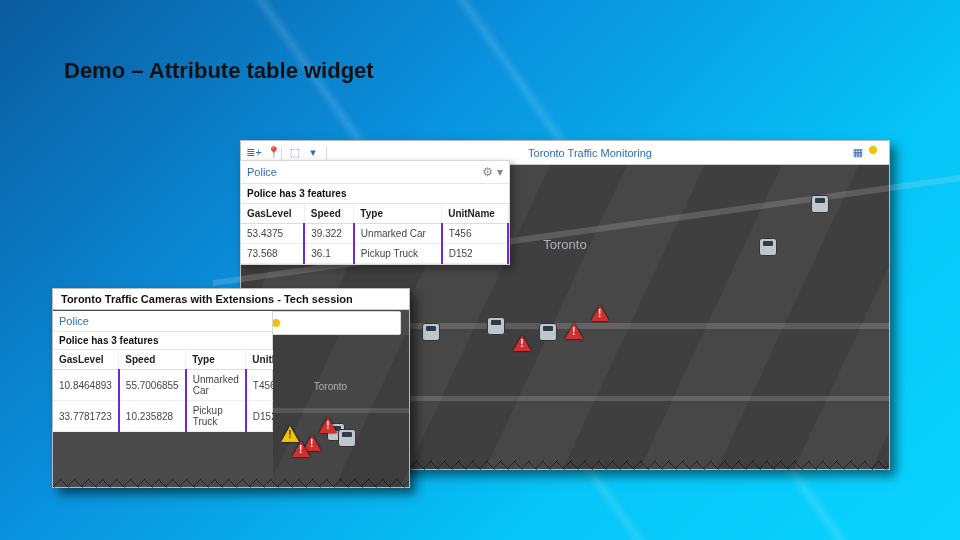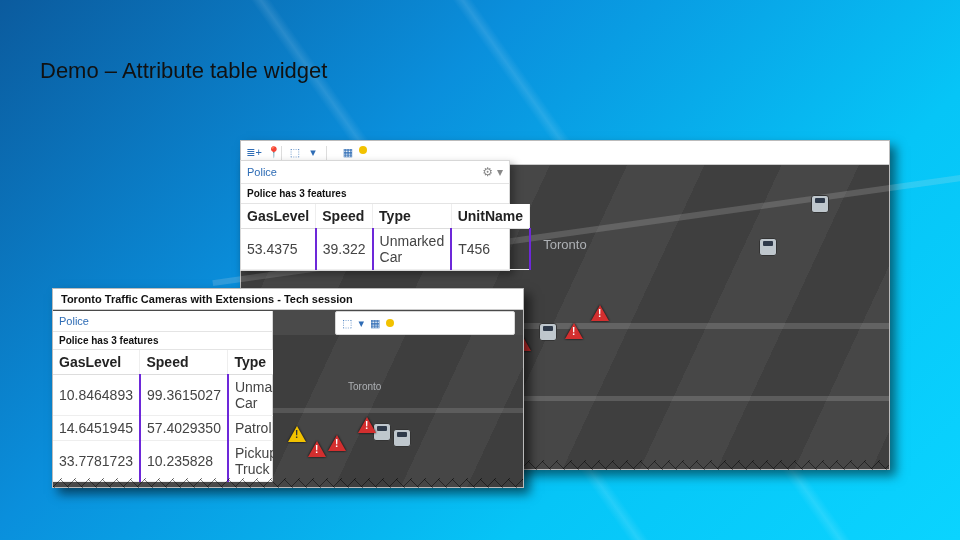"Demo – Attribute table widget" .slide-title { font-weight: 400 -> 700; left: 40px -> 64px }
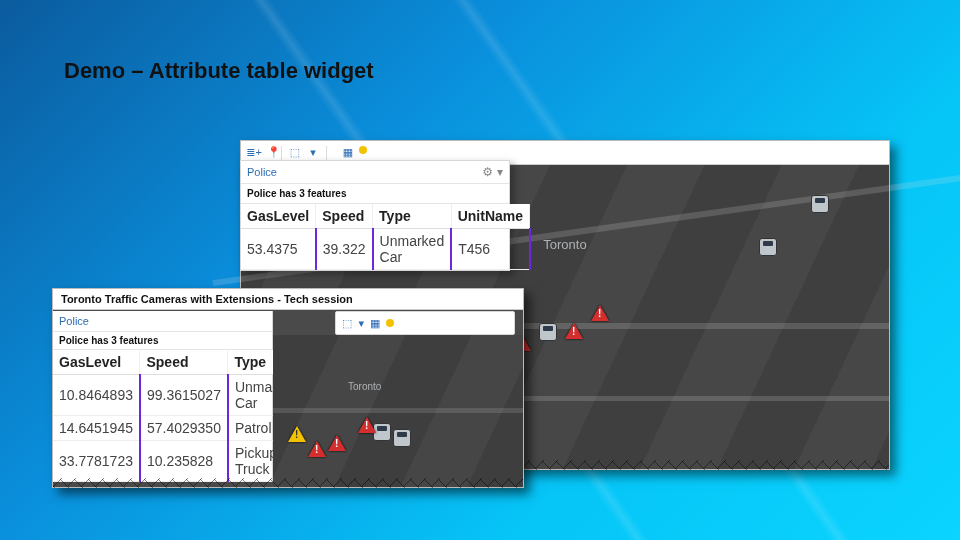"Toronto Traffic Monitoring" div.tb-center { html: none -> <div>Toronto Traffic Monitoring</div> }
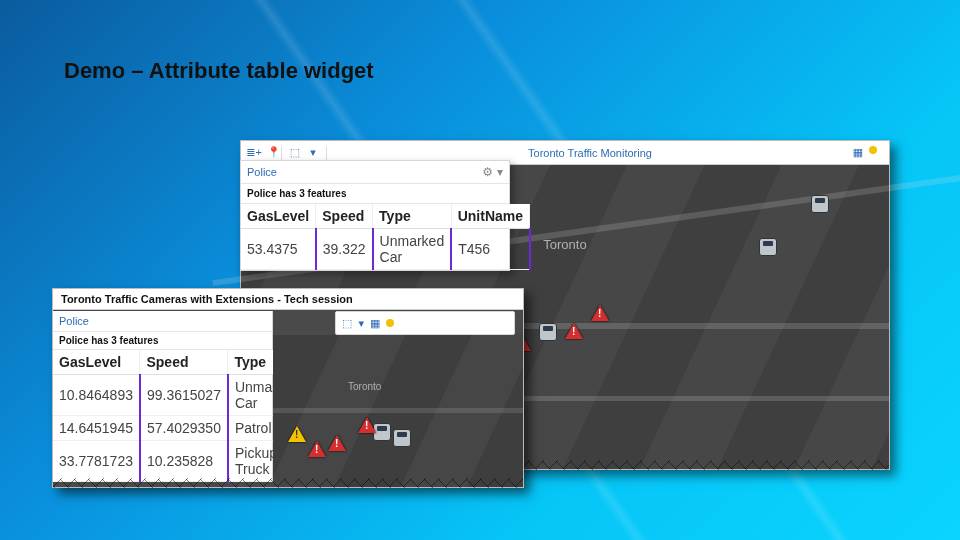"GasLevel" table.tbl { font-size: 14px -> 10px }
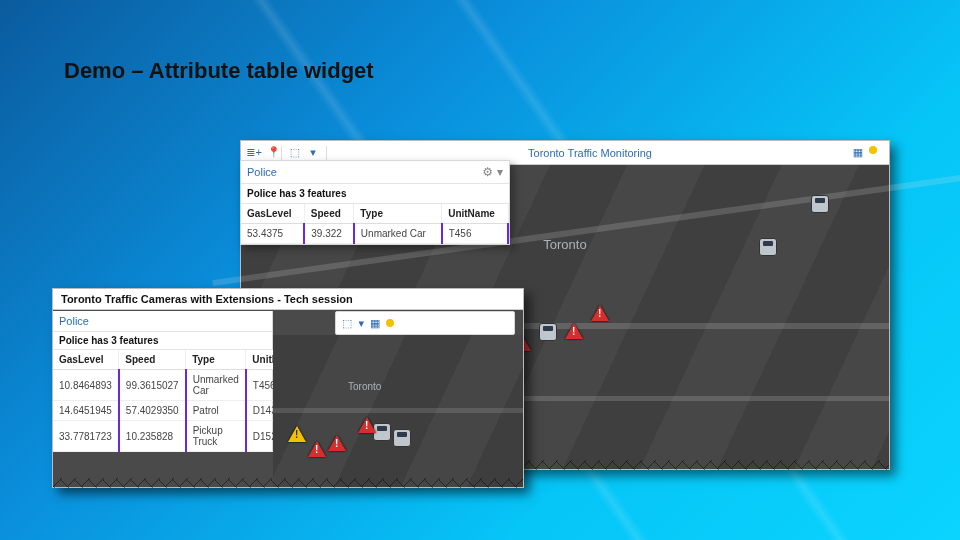"73.568" tr { html: none -> <tr> <td>73.568</td> <td>36.1</td> <td>Pickup Truck</td> <td>D152</td> </tr> }
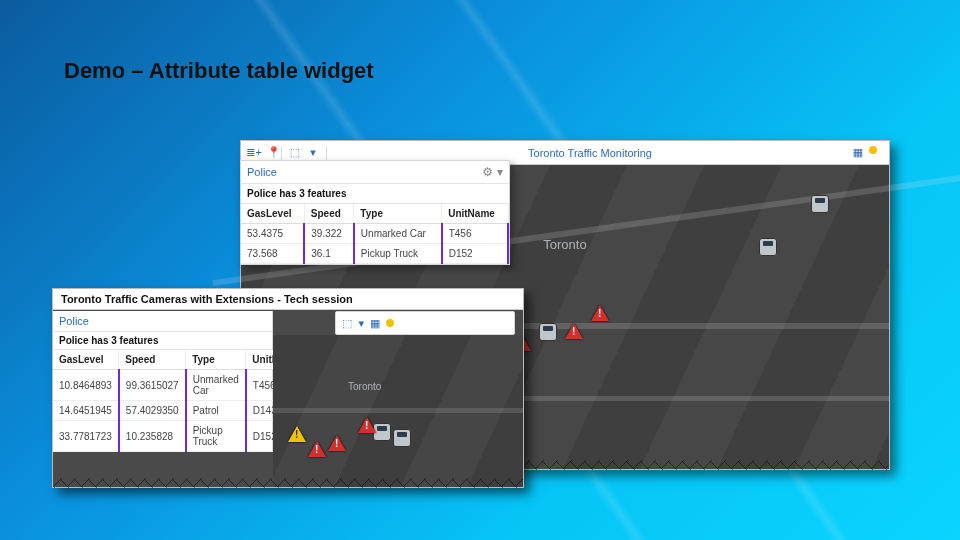"Toronto Traffic Cameras with Extensions" .variant-window { width: 472px -> 358px }
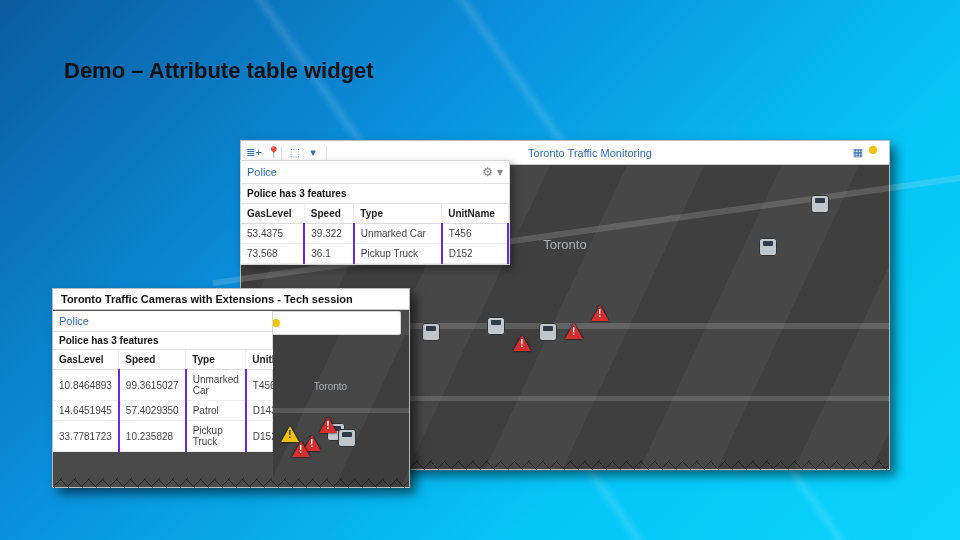"99.3615027" td { text: 99.3615027 -> 55.7006855 }
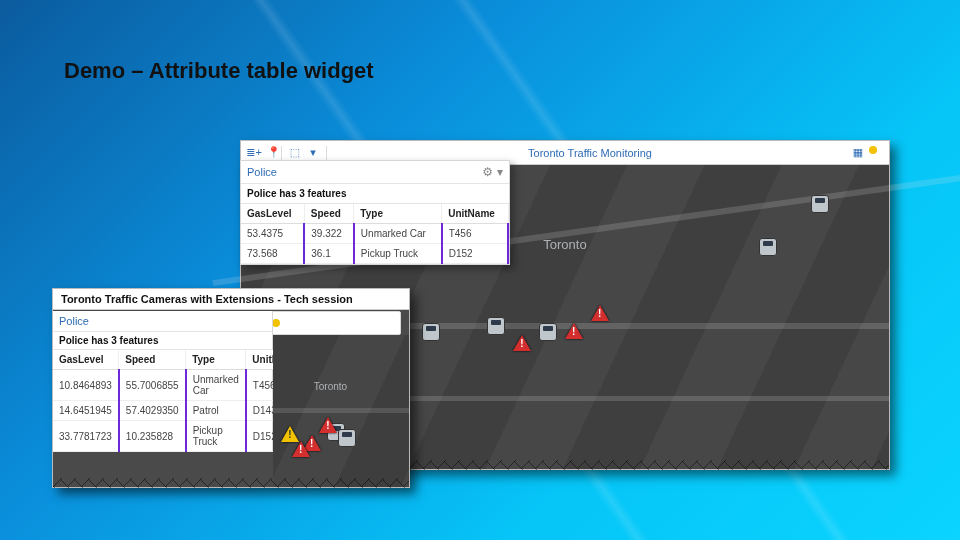"14.6451945" tr { html: <tr> <td>14.6451945</td> <td>57.4029350</td> <td>Patrol</td> <td>D143</td> </tr> -> none }
